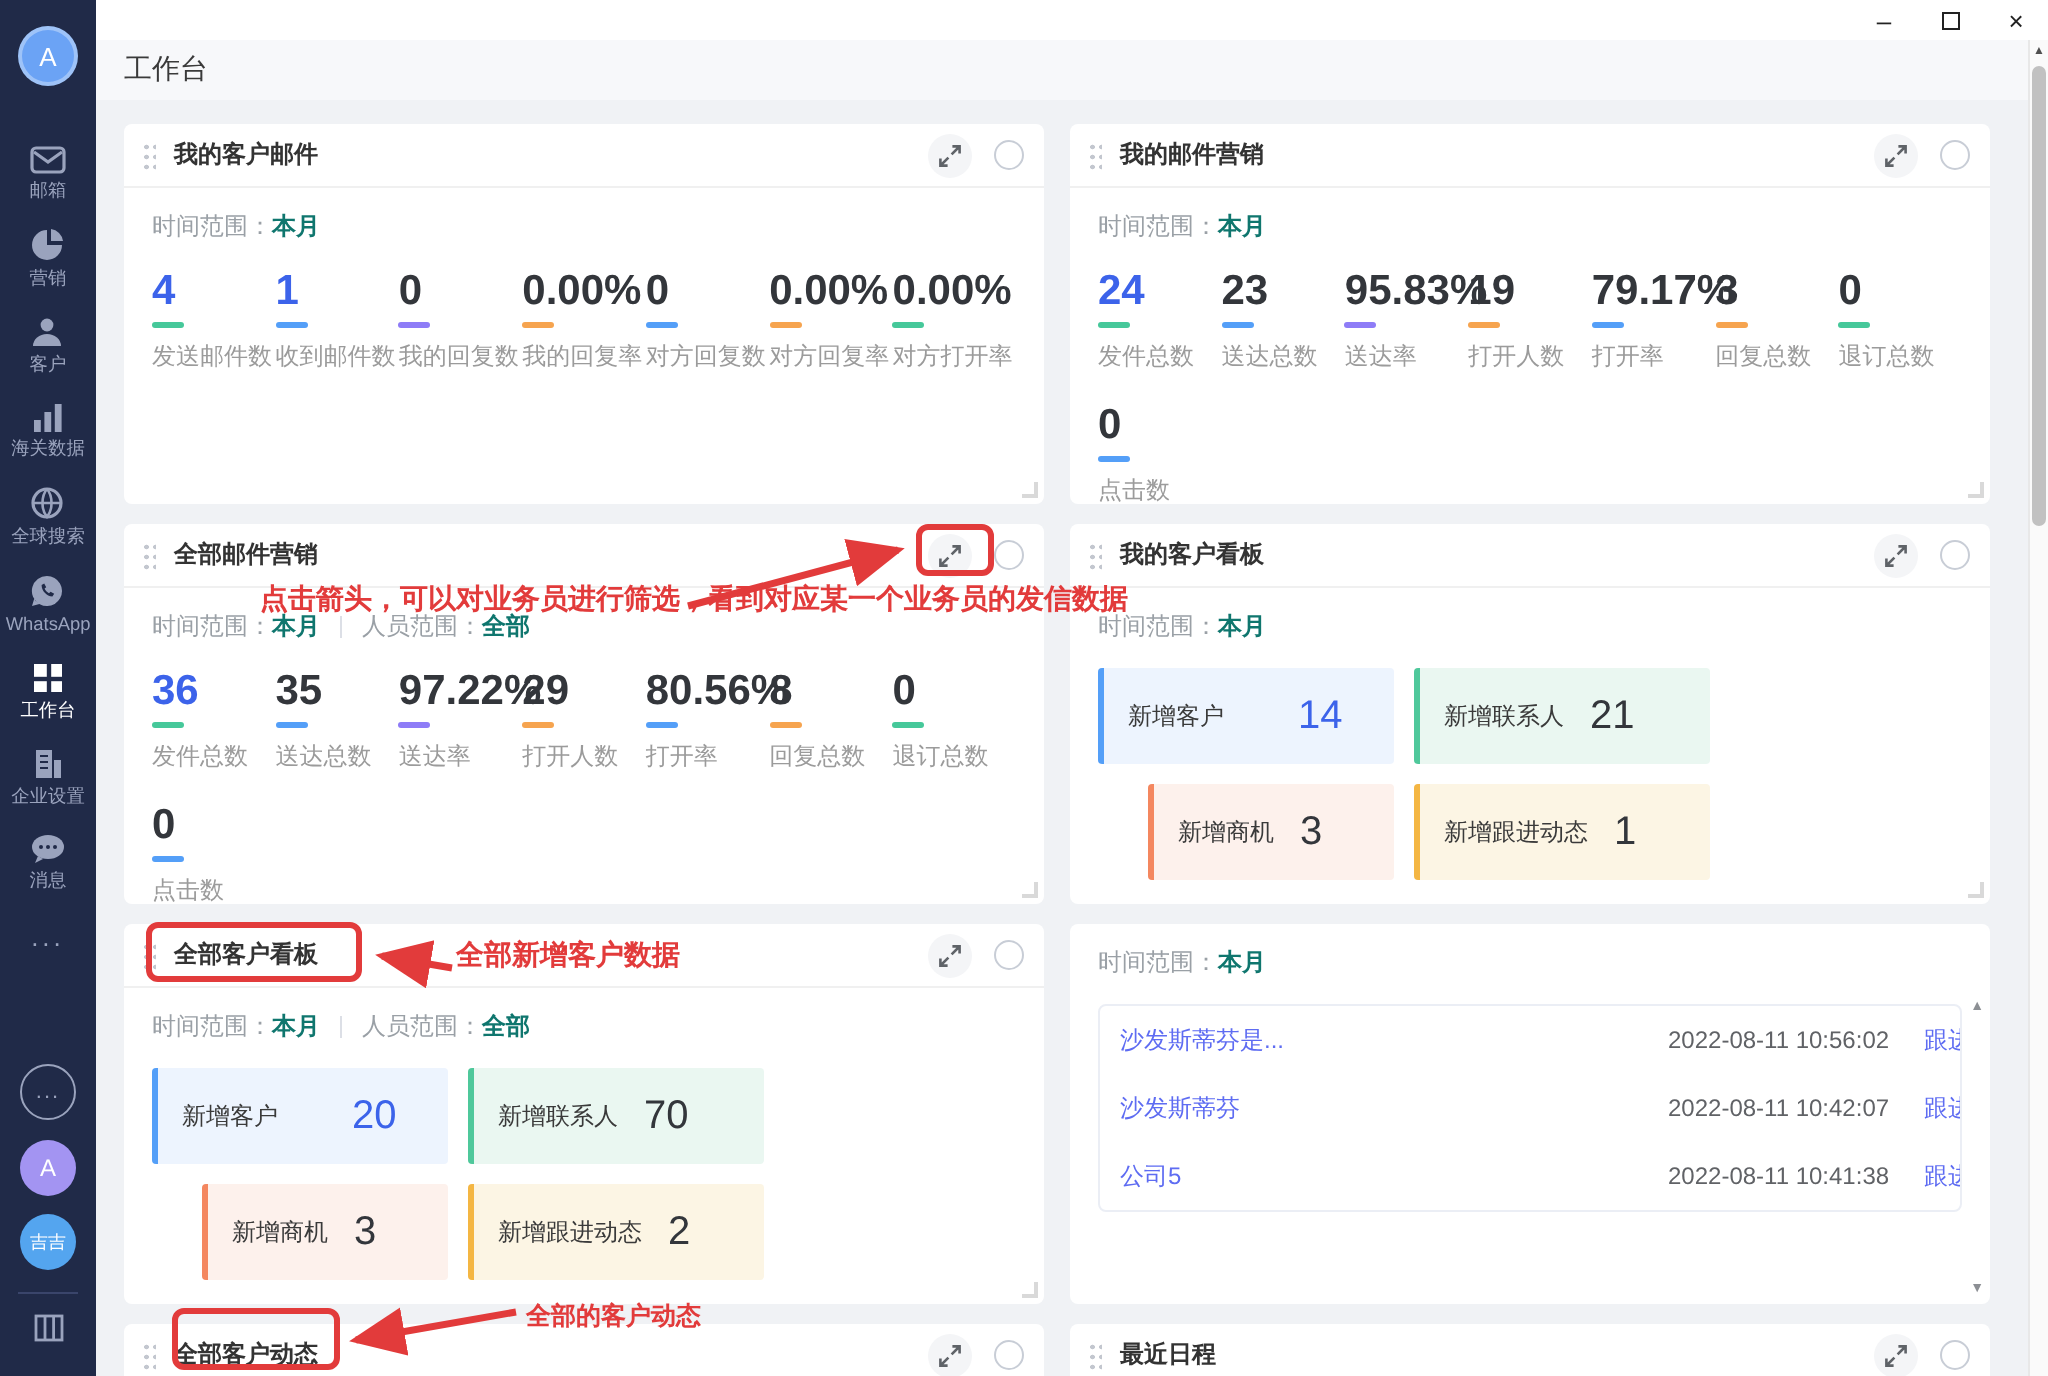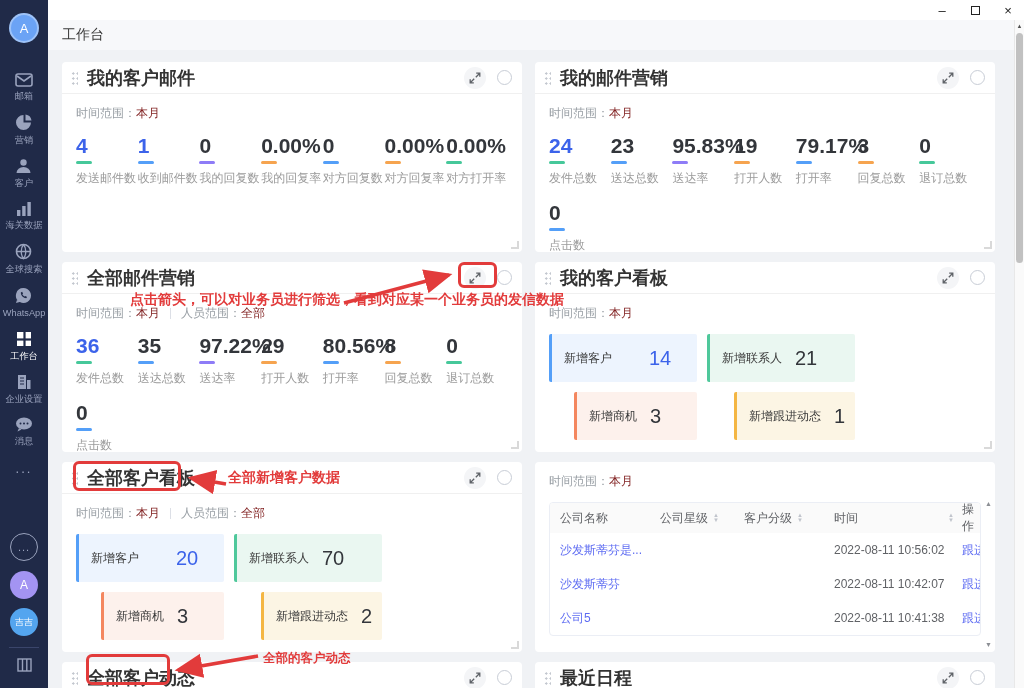"我的客户邮件" .card-title { font-size: 18px -> 12px }
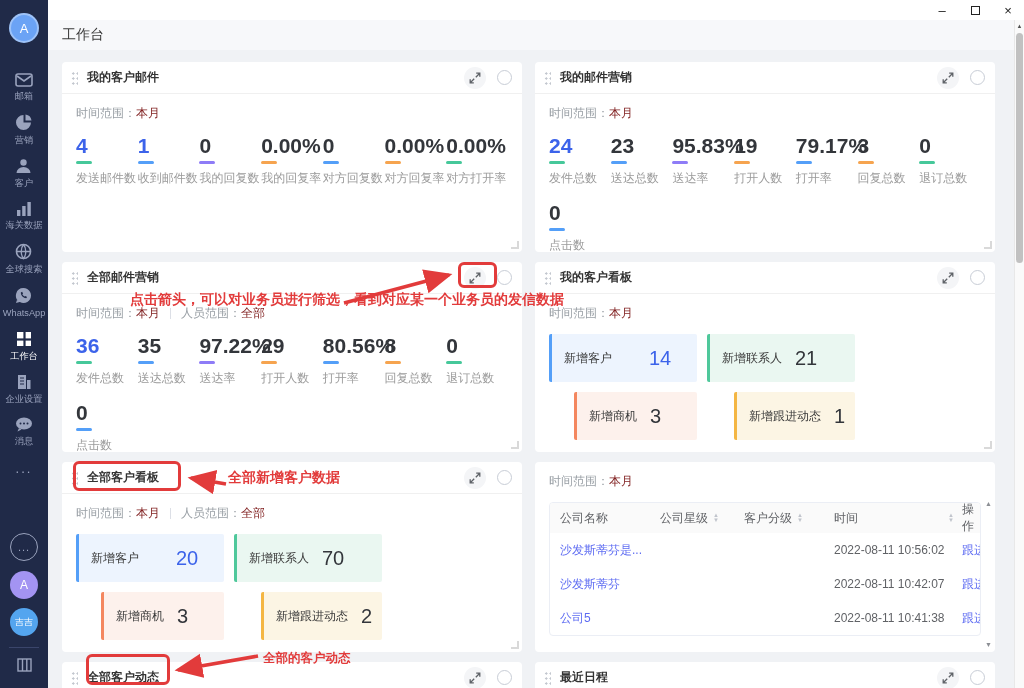"本月" .range-row b { color: #7f1d1d -> #0f766e; font-weight: 400 -> 700 }
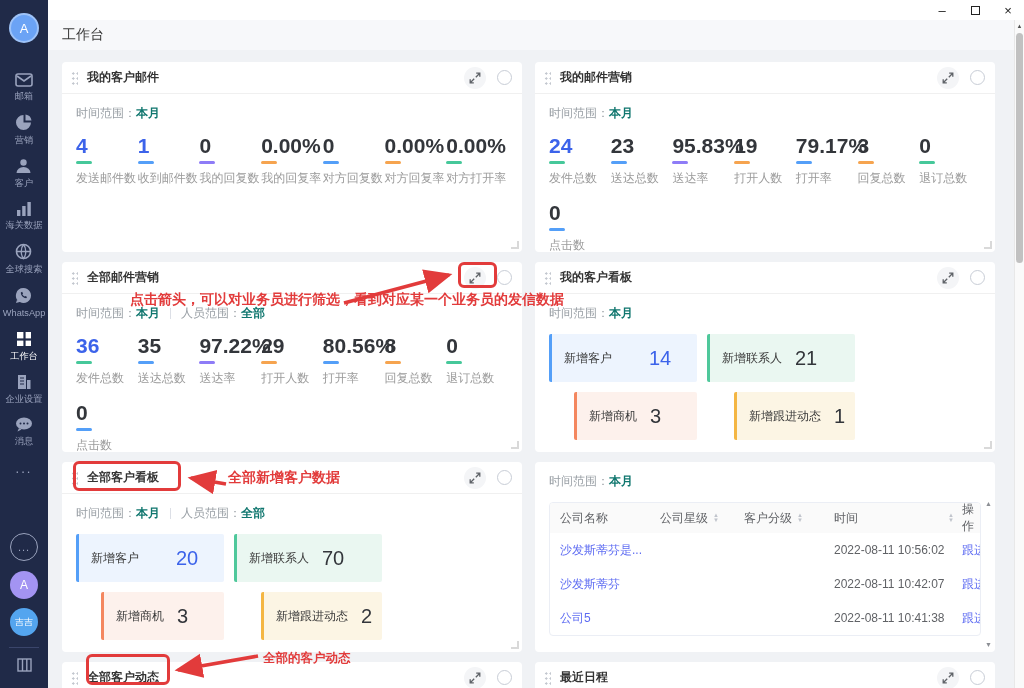"新增跟进动态" .tile.th-yellow { margin-left: 27px -> none }
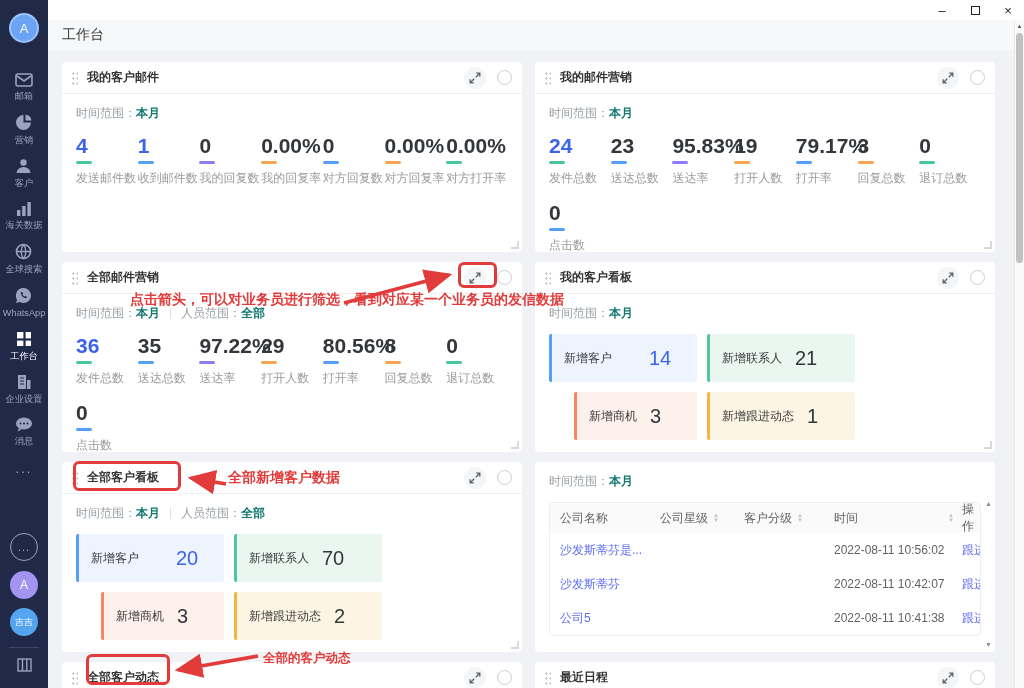"公司名称" div.thead { html: <div> <div>公司名称</div> <div> <span>公司星级</span> <span> <i>▲</i> <i>▼</i> </span> </div> <div> <span>客户分级</span> <span> <i>▲</i> <i>▼</i> </span> </div> <div> <span>时间</span> <span> <i>▲</i> <i>▼</i> </span> </div> <div>操作</div> </div> -> none }
